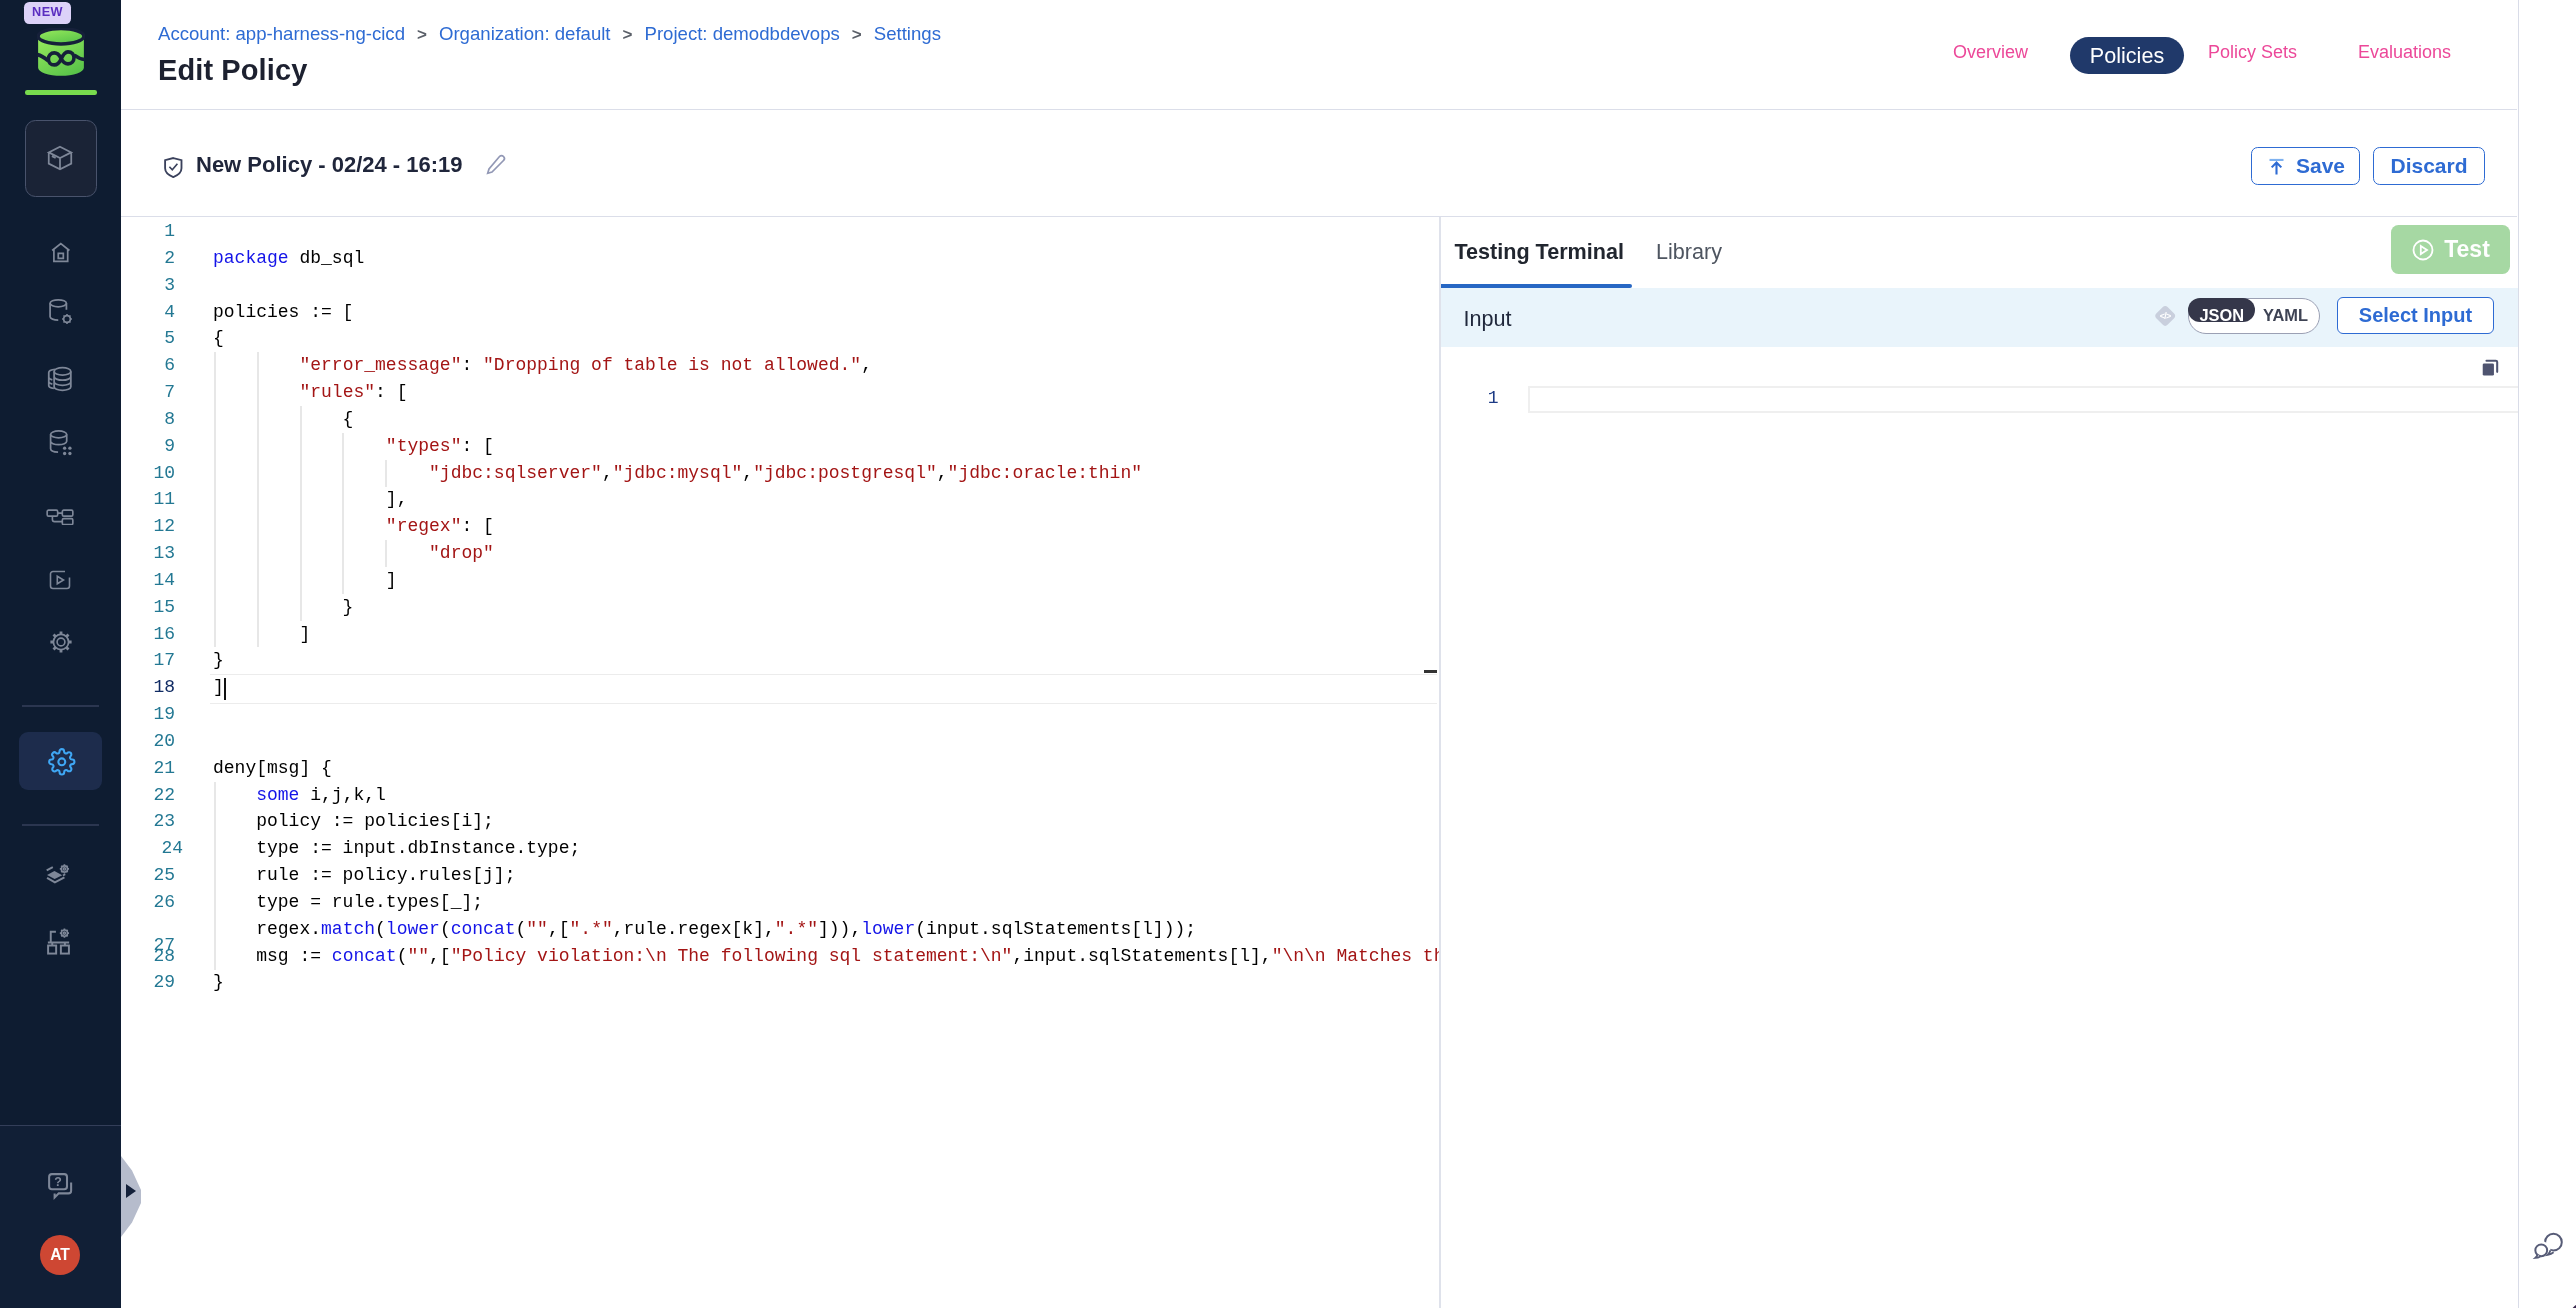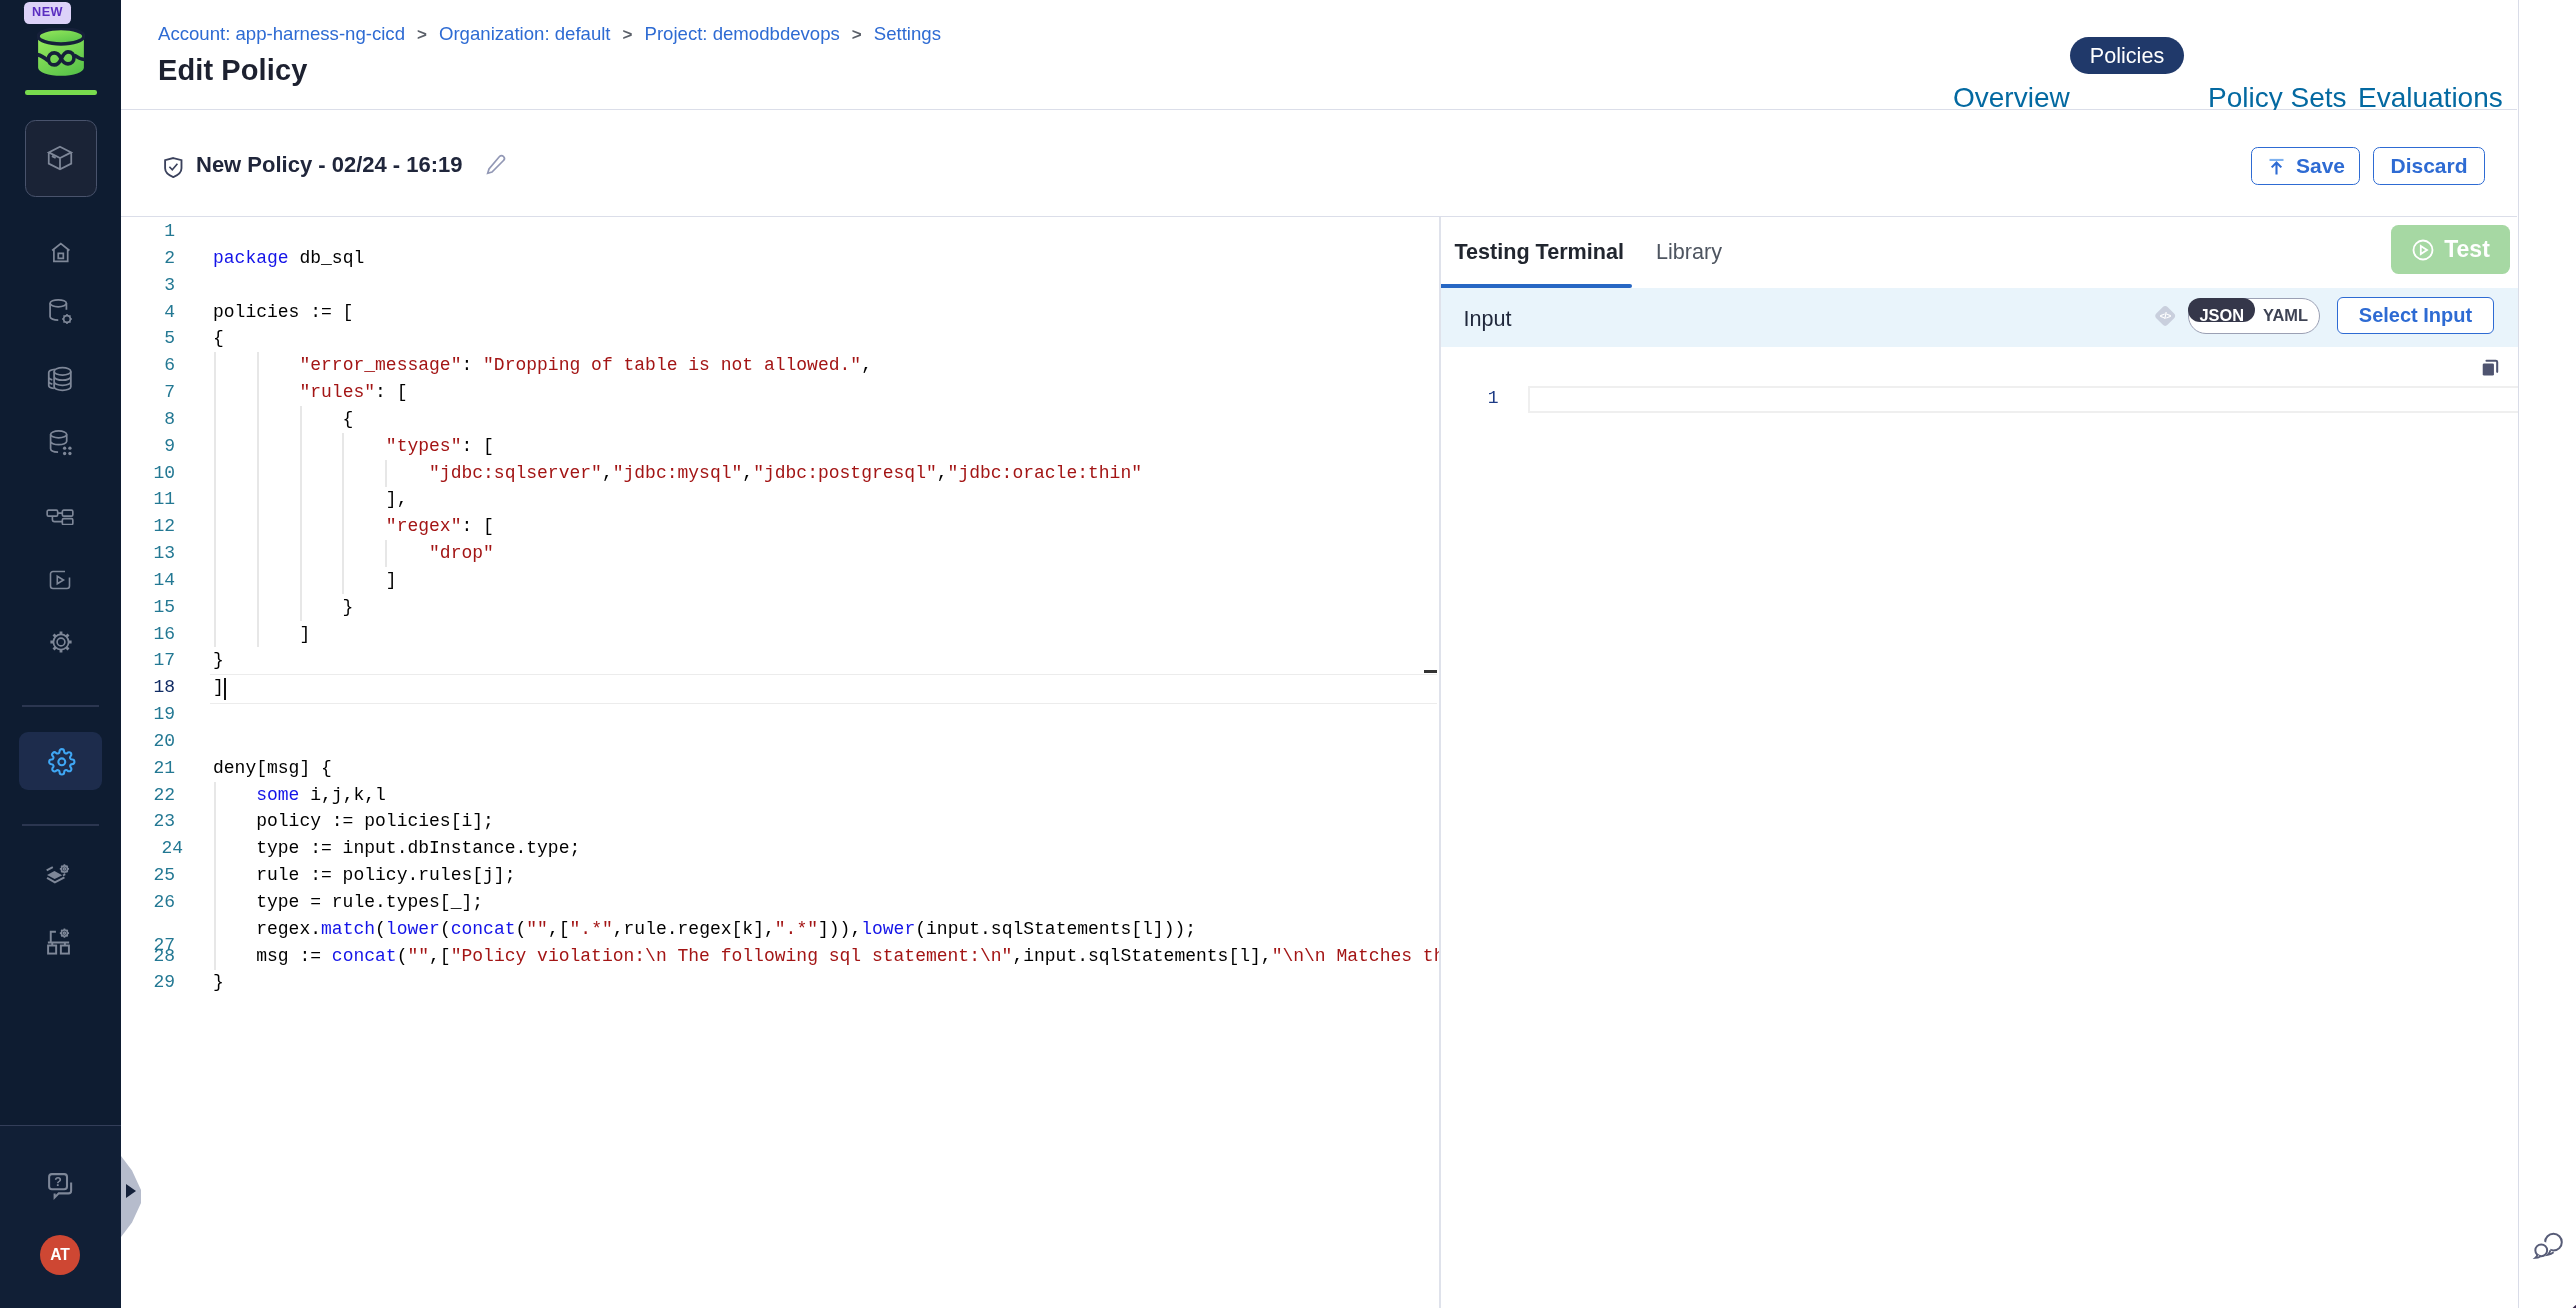"Overview" .navlink { color: #0369a1 -> #ec4899; font-size: 28px -> 18px; margin-top: 40px -> none }
